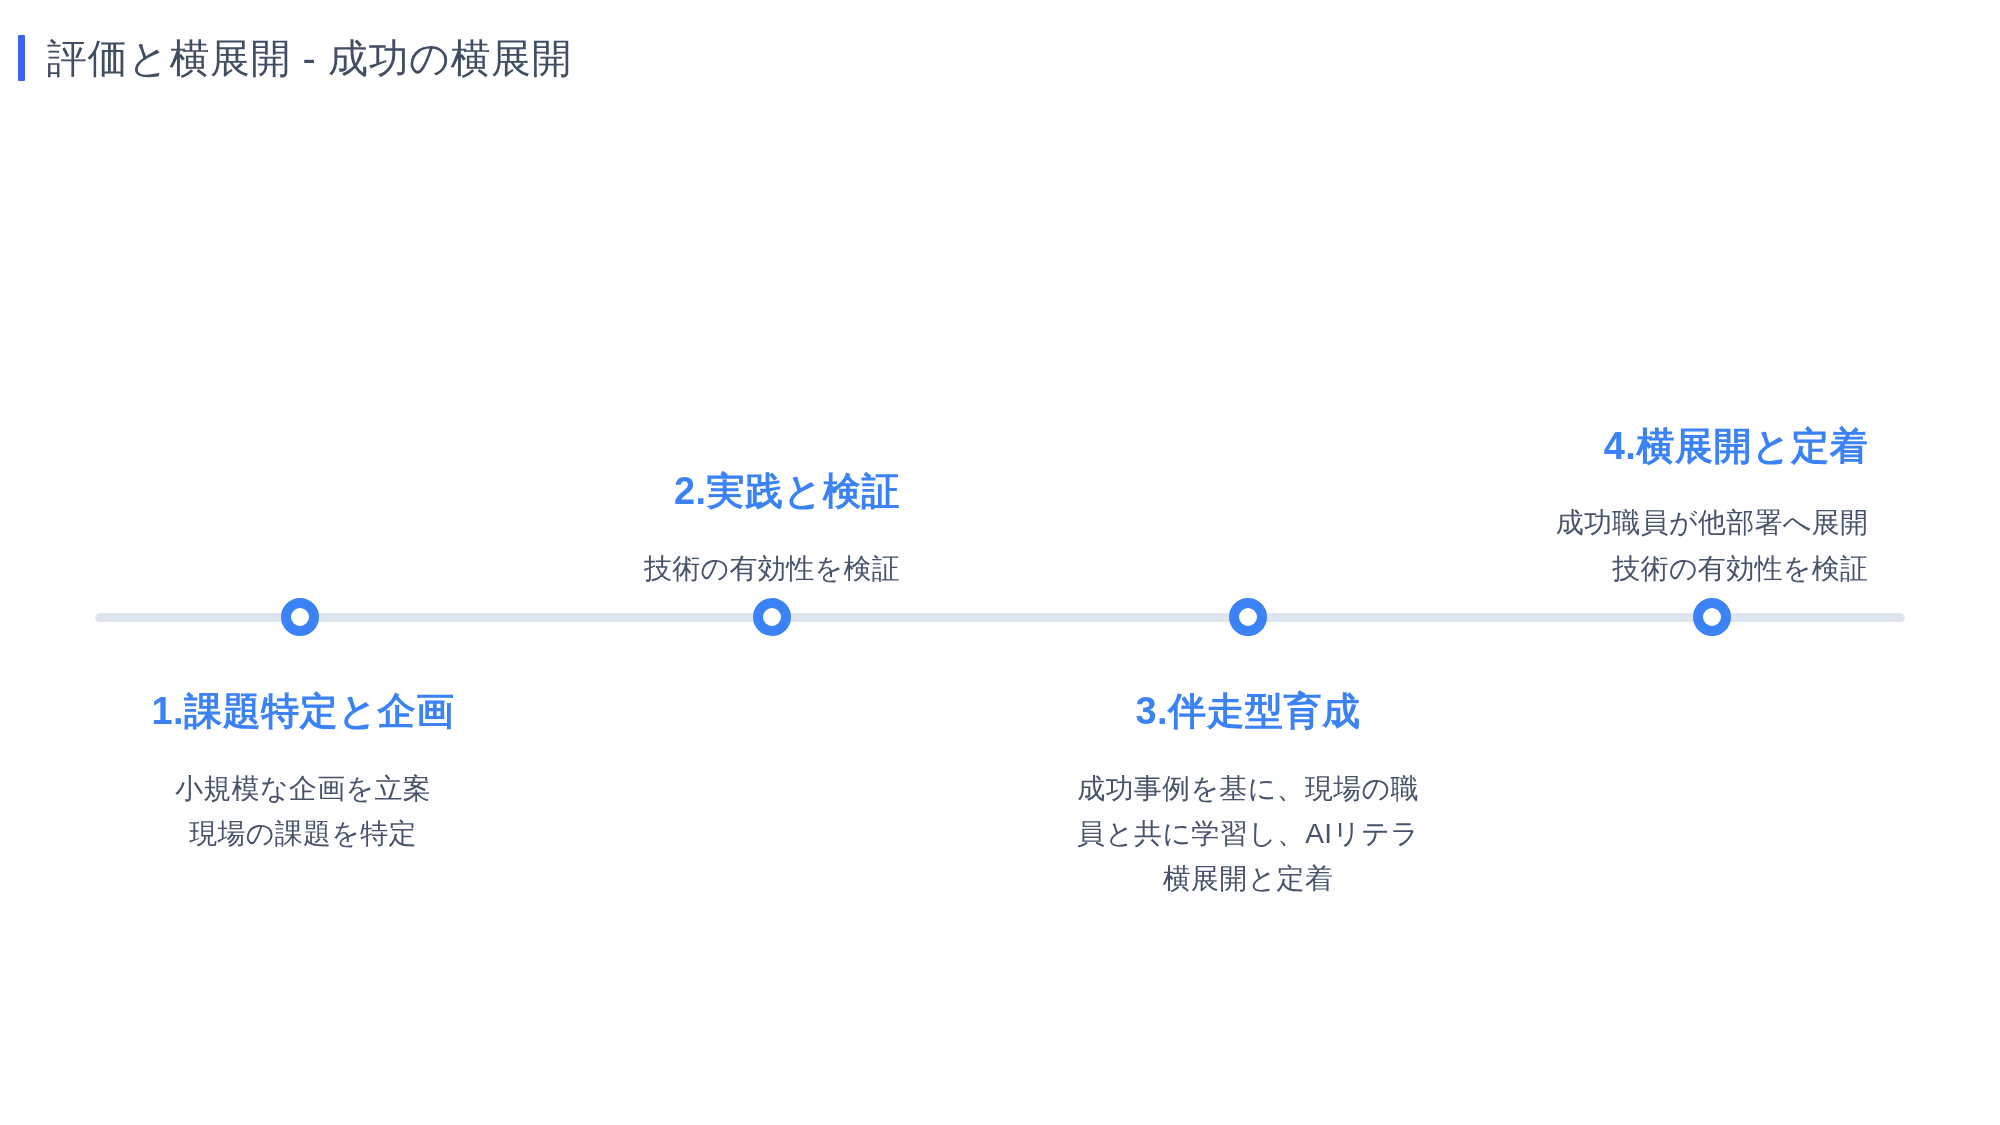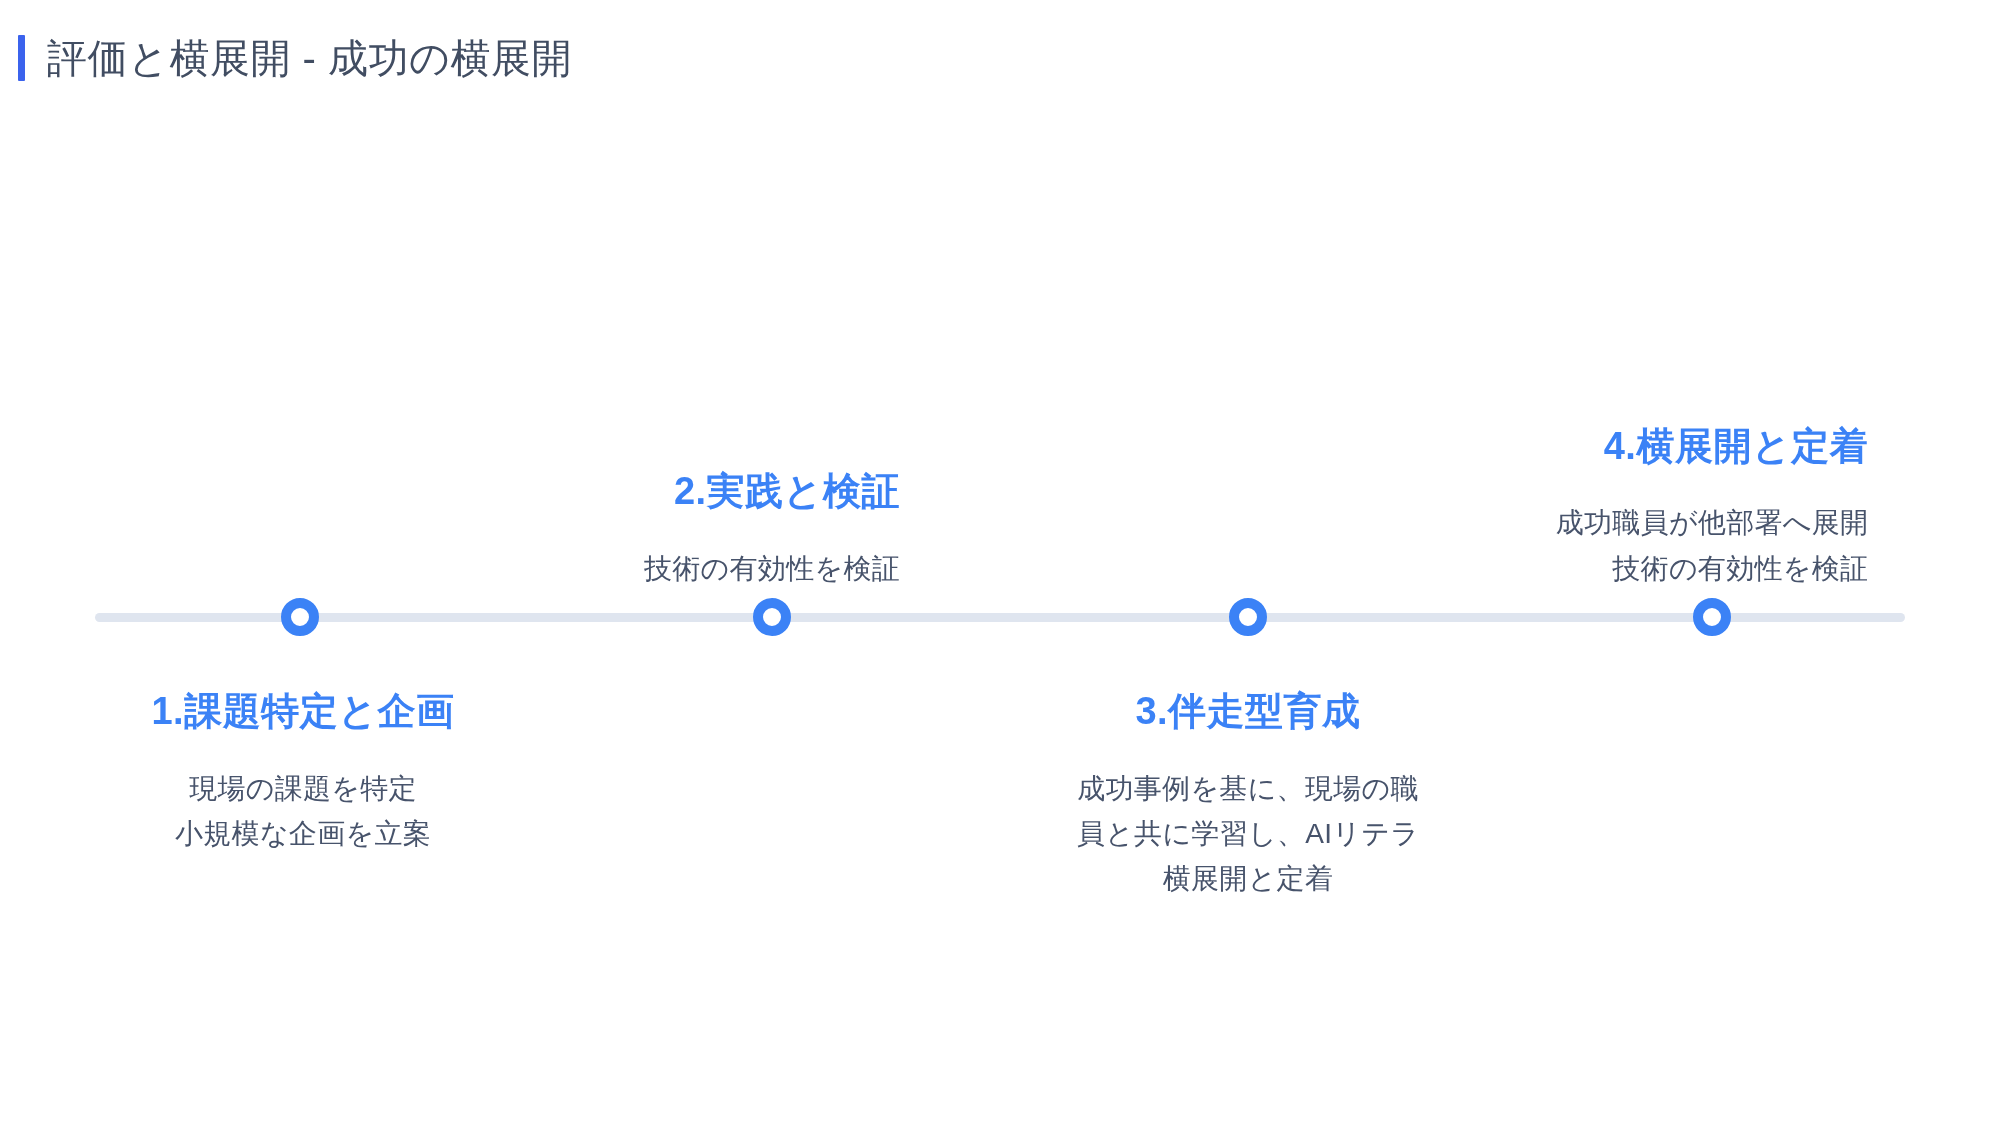"現場の課題を特定" span.desc-line { order: before "小規模な企画を立案" -> after "小規模な企画を立案" }
